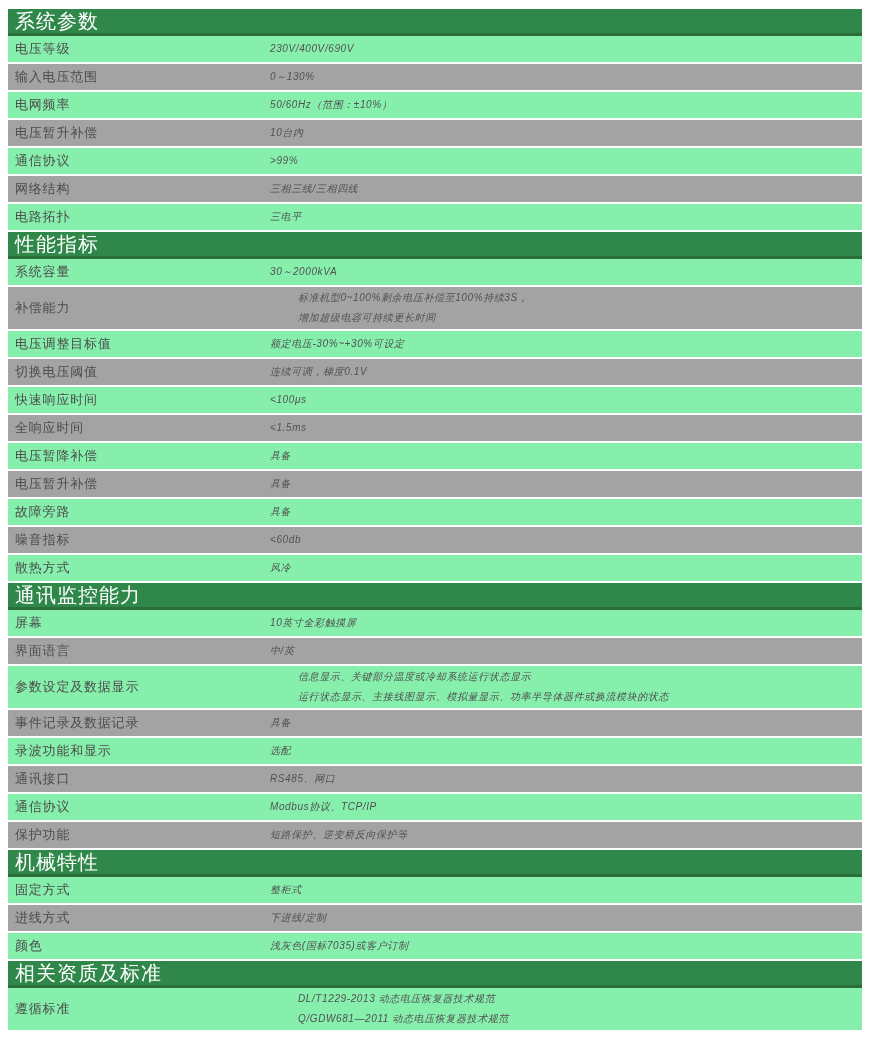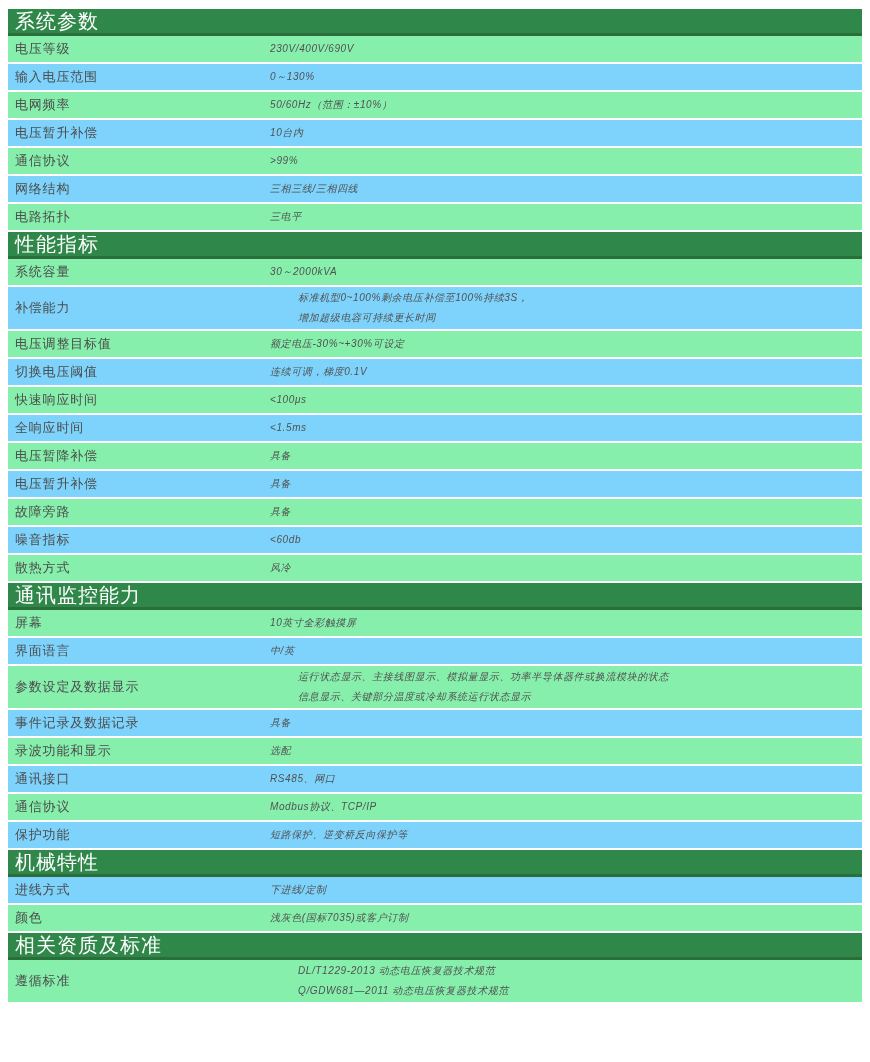"输入电压范围" .row { background: #7dd3fc -> #a3a3a3 }
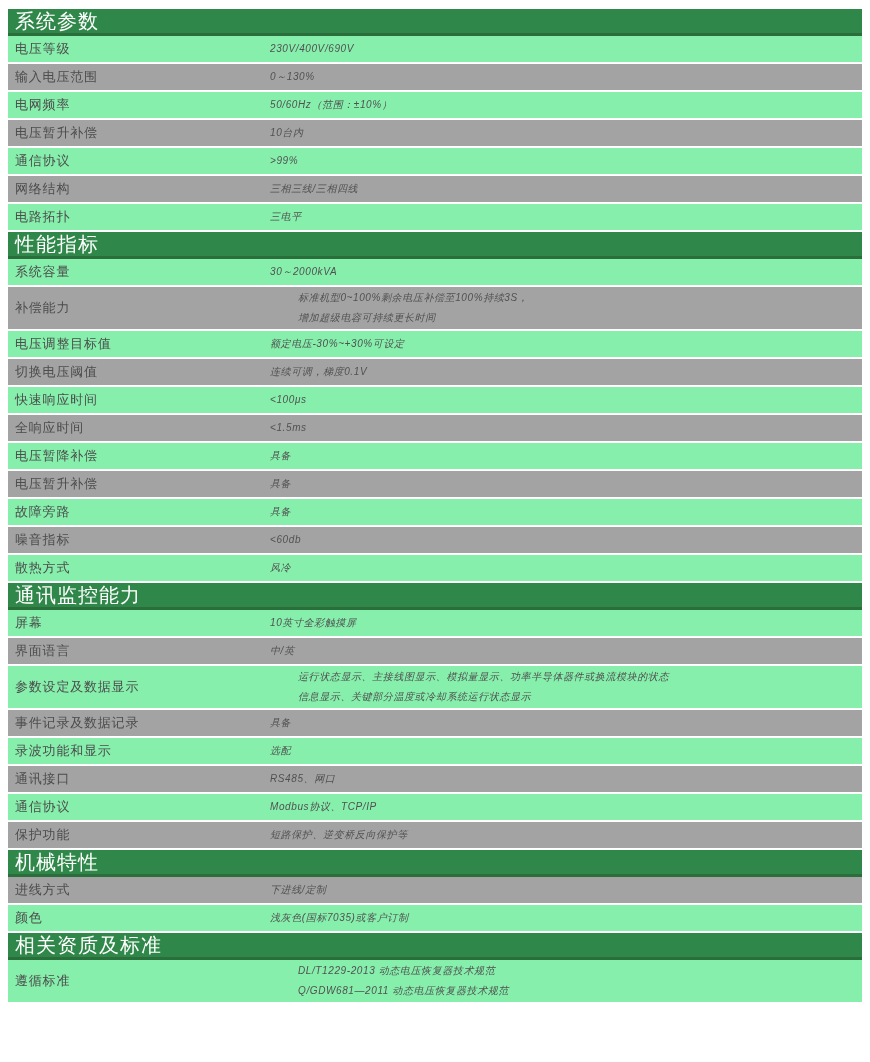"运行状态显示、主接线图显示、模拟量显示、功率半导体器件或换流模块的状态" span.line { order: before "信息显示、关键部分温度或冷却系统运行状态显示" -> after "信息显示、关键部分温度或冷却系统运行状态显示" }
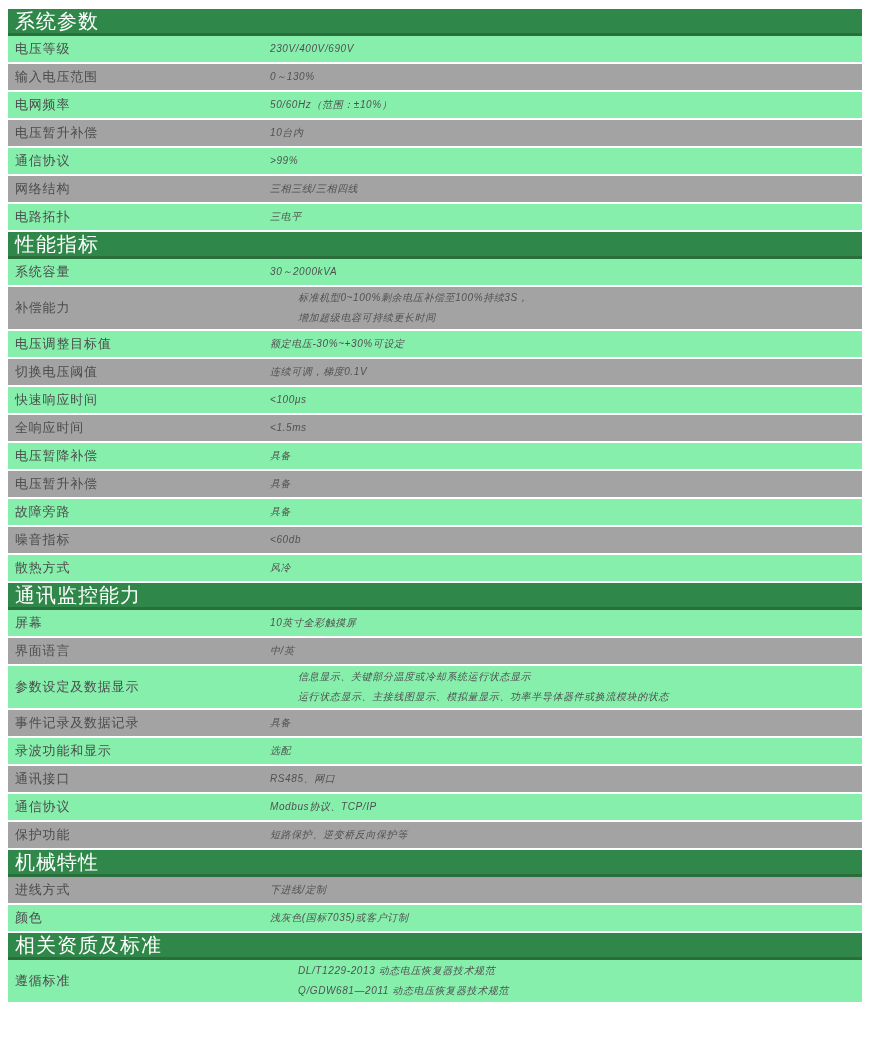"固定方式" div.row { html: none -> <div> <div>固定方式</div> <div>整柜式</div> </div> }
